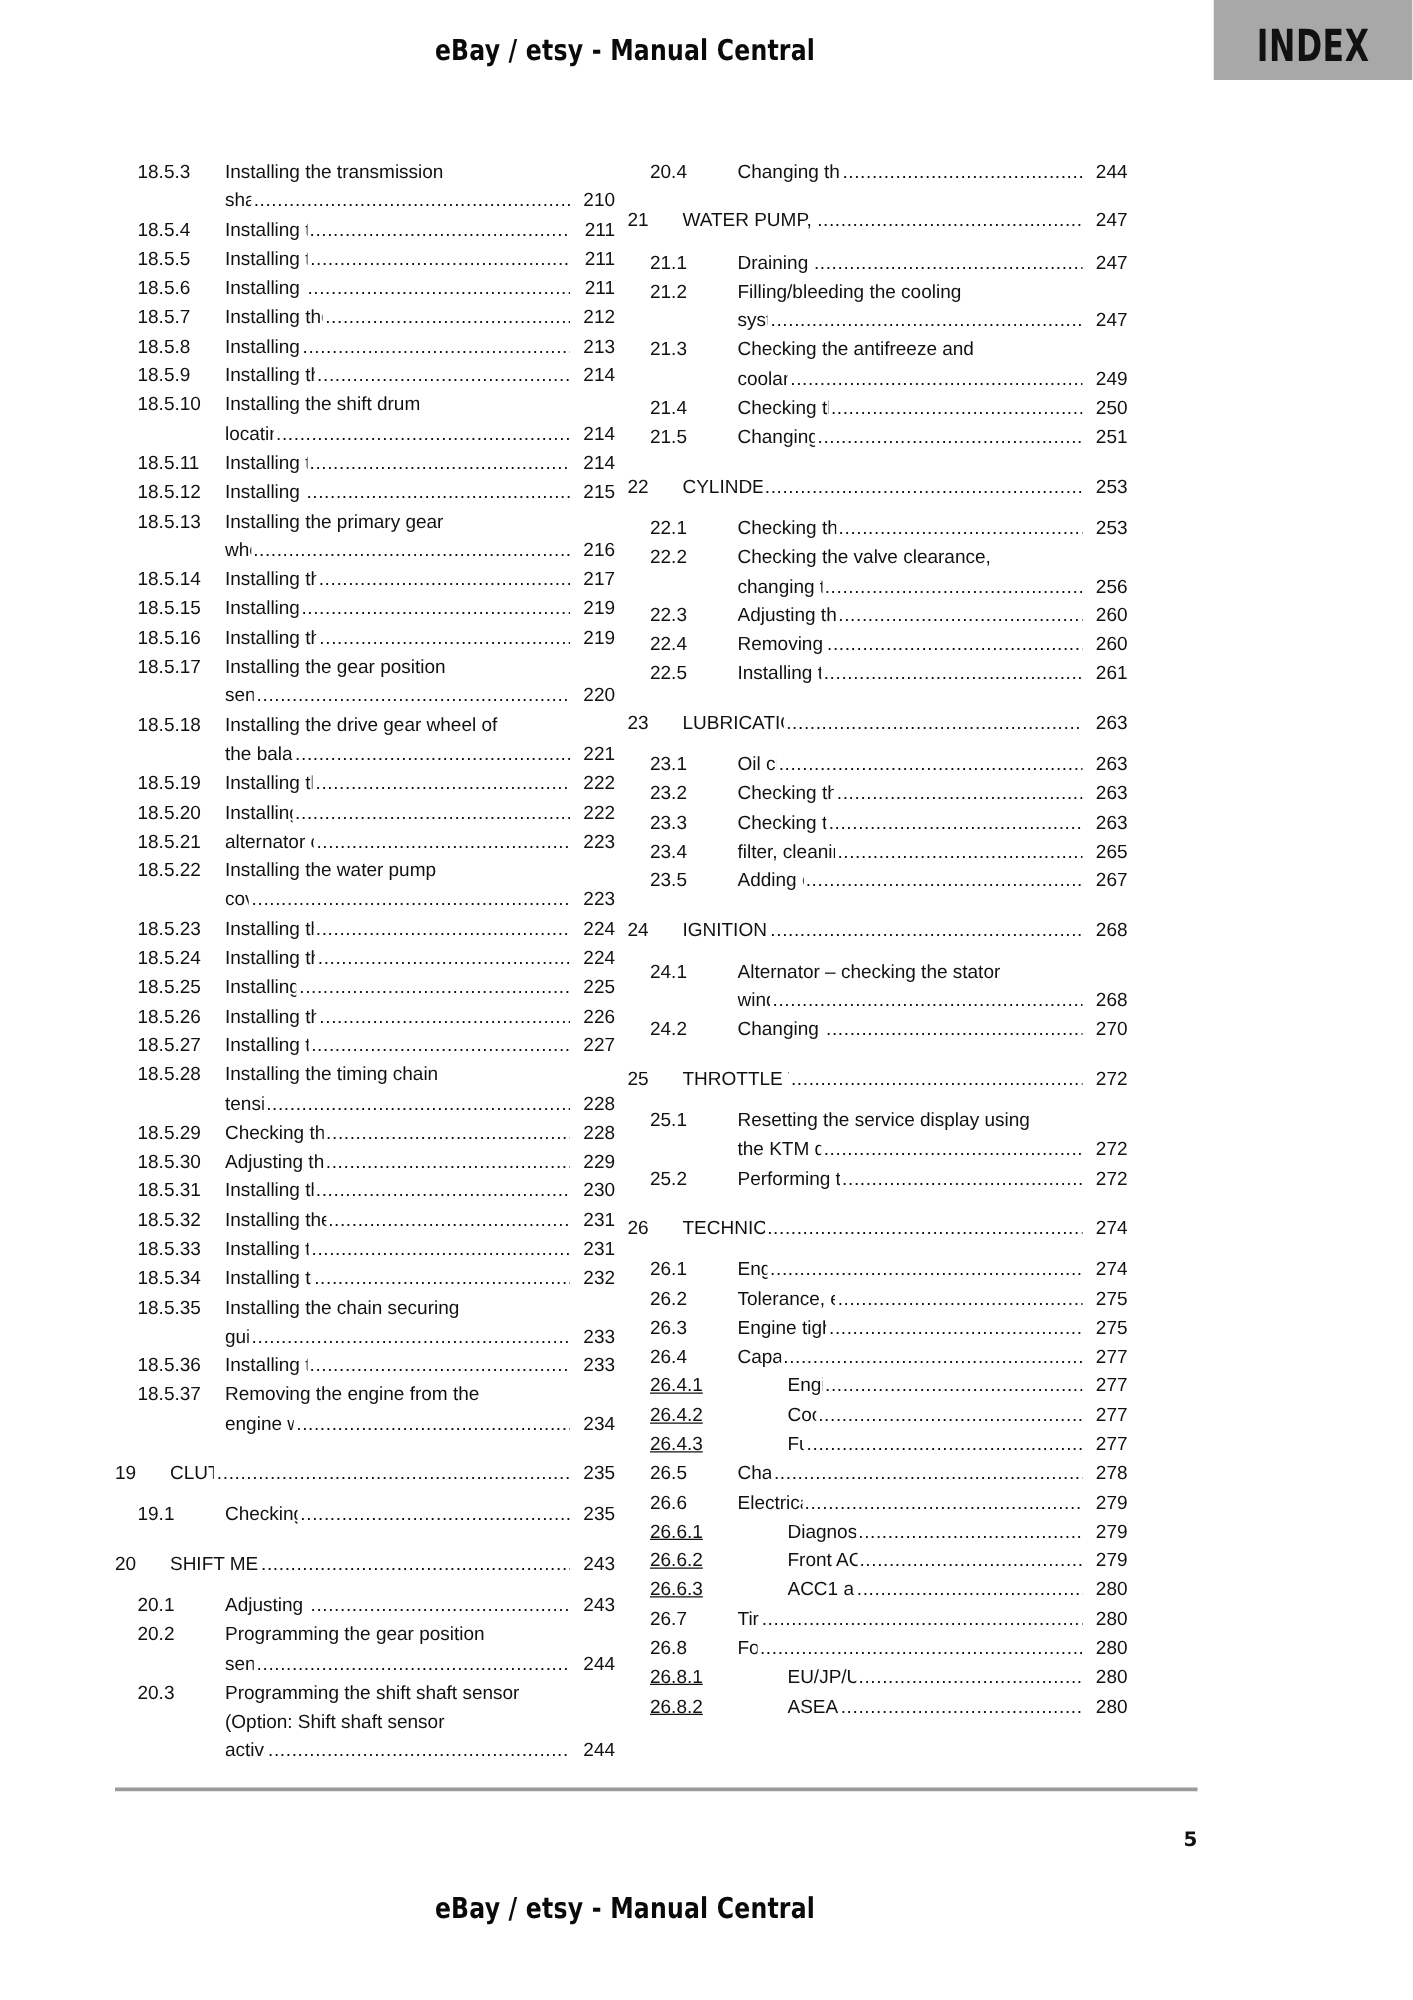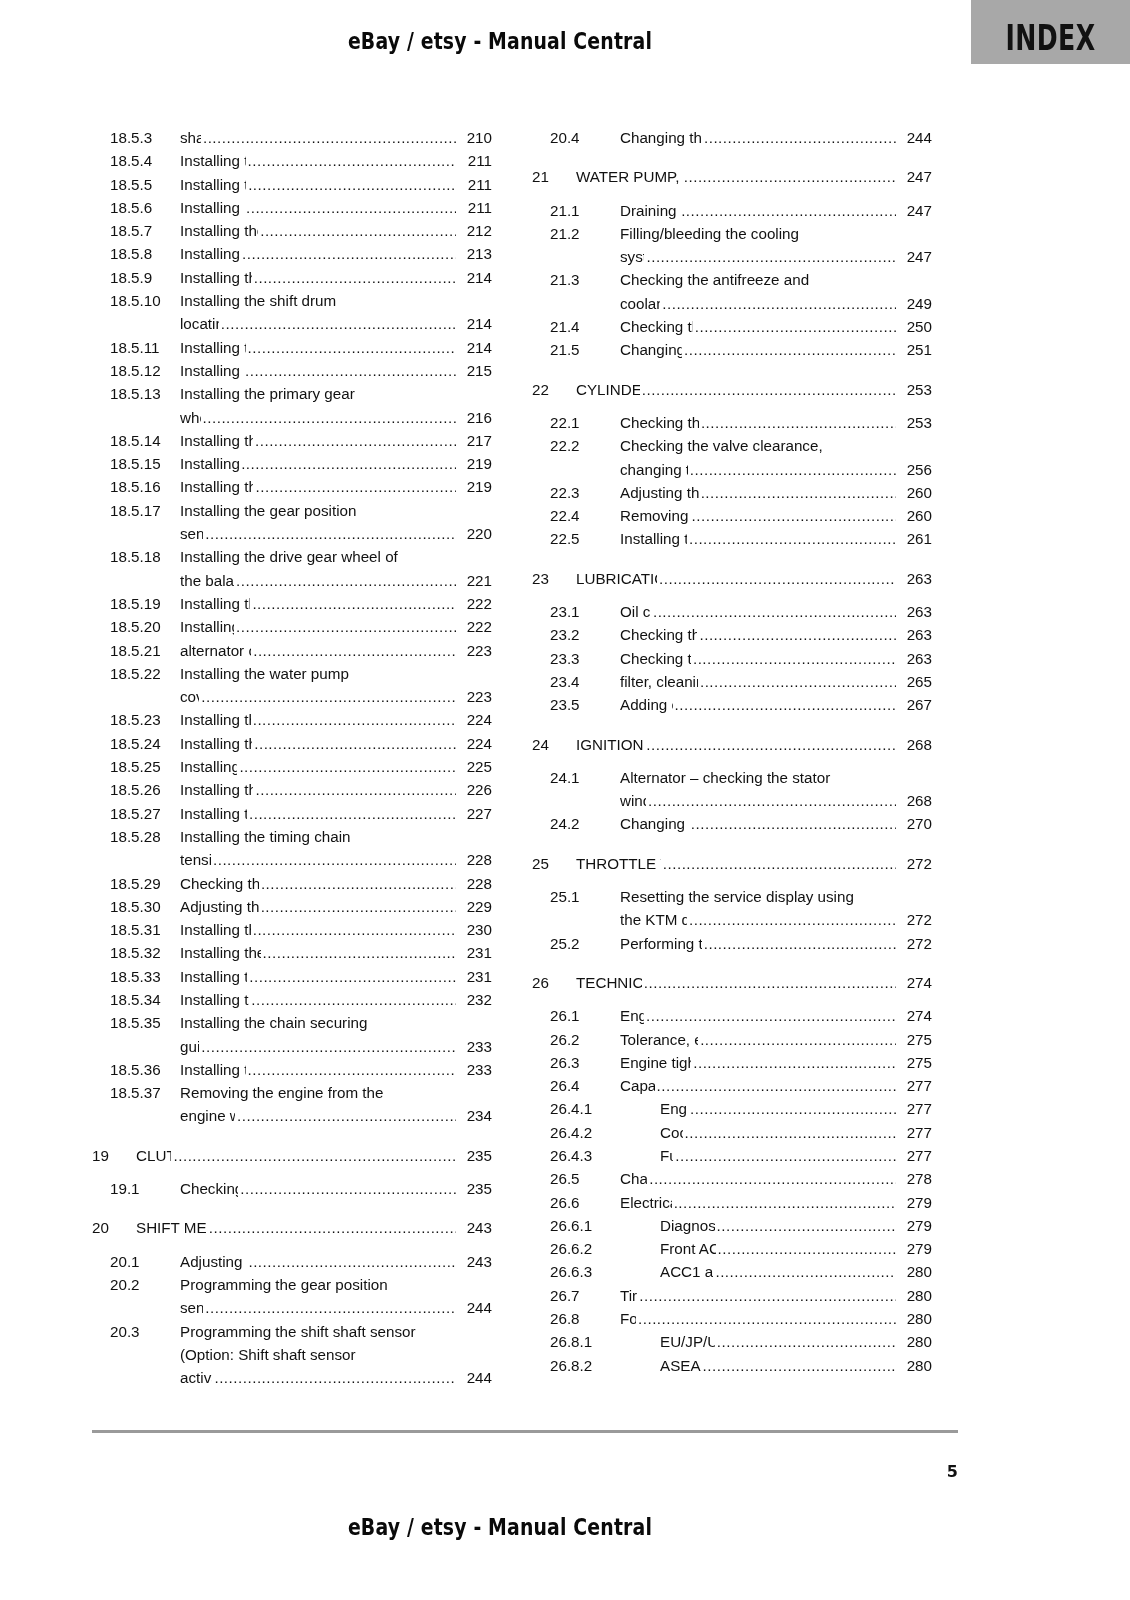"Installing the transmission" span.line { html: none -> <span> <span>Installing the transmission</span> </span> }
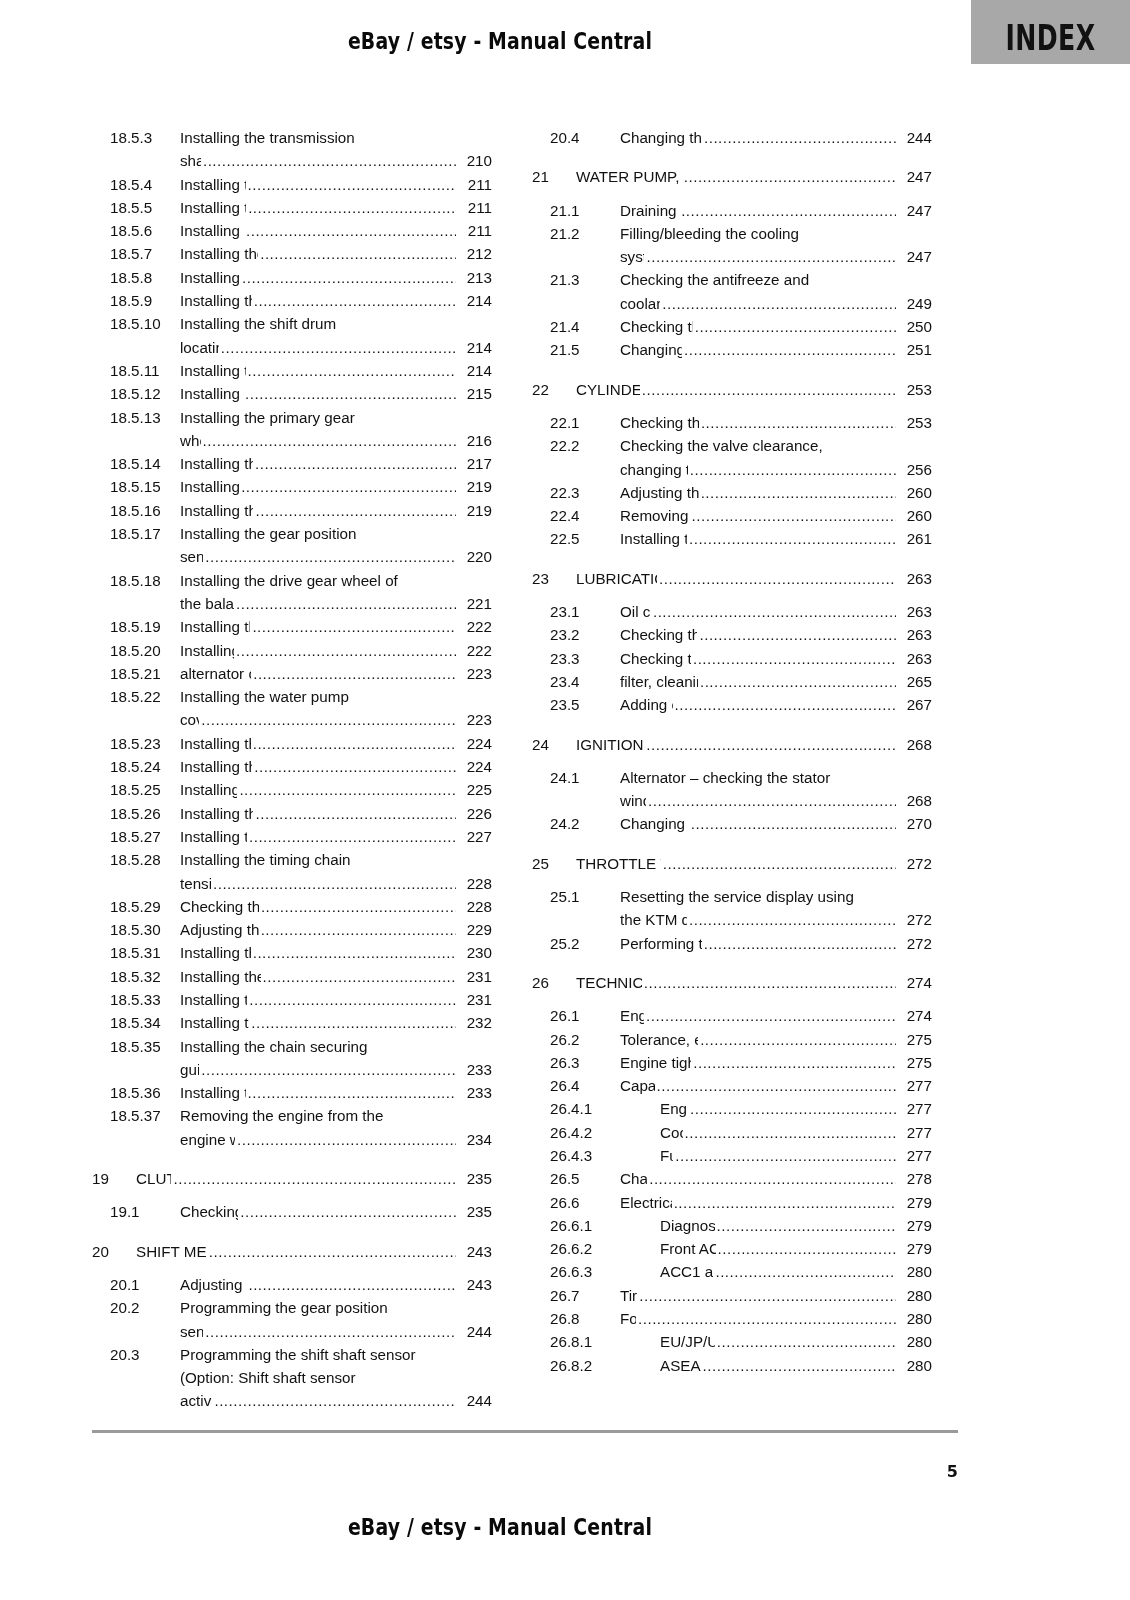"20.4" #col-right { left: 532px -> 502px }
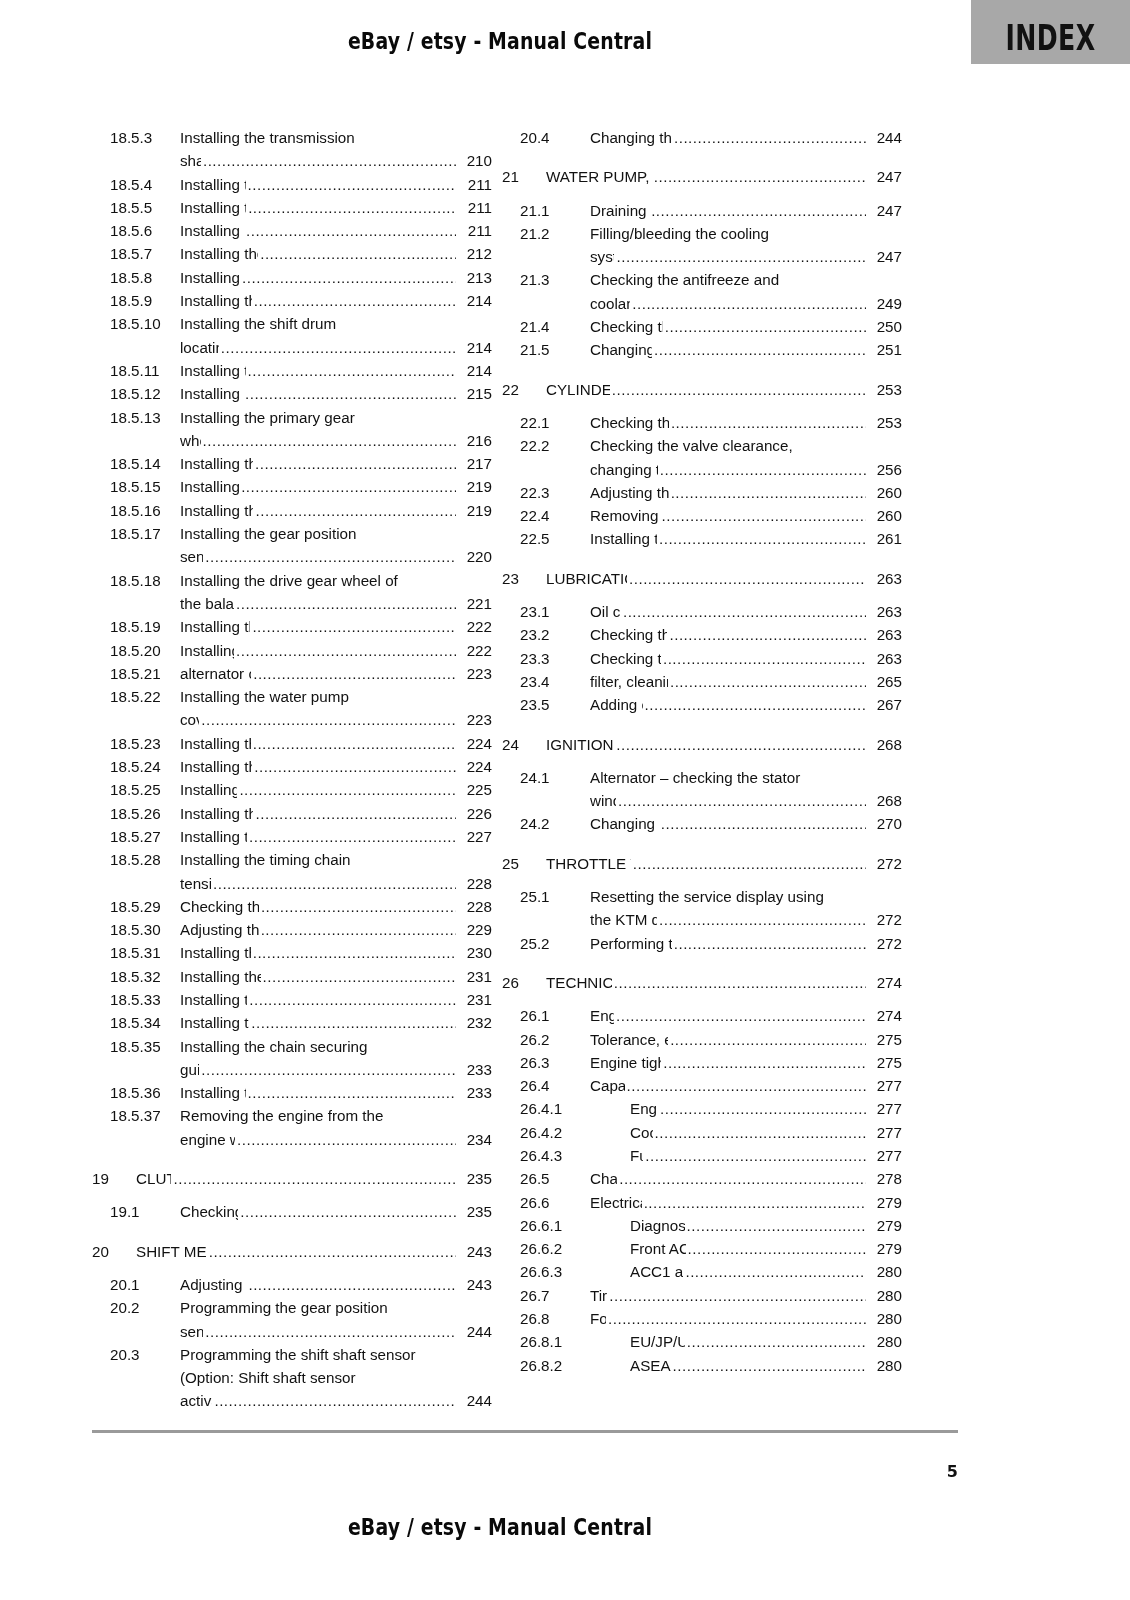"26.4.1" .lvl4 > .num { text-decoration: none -> underline }
